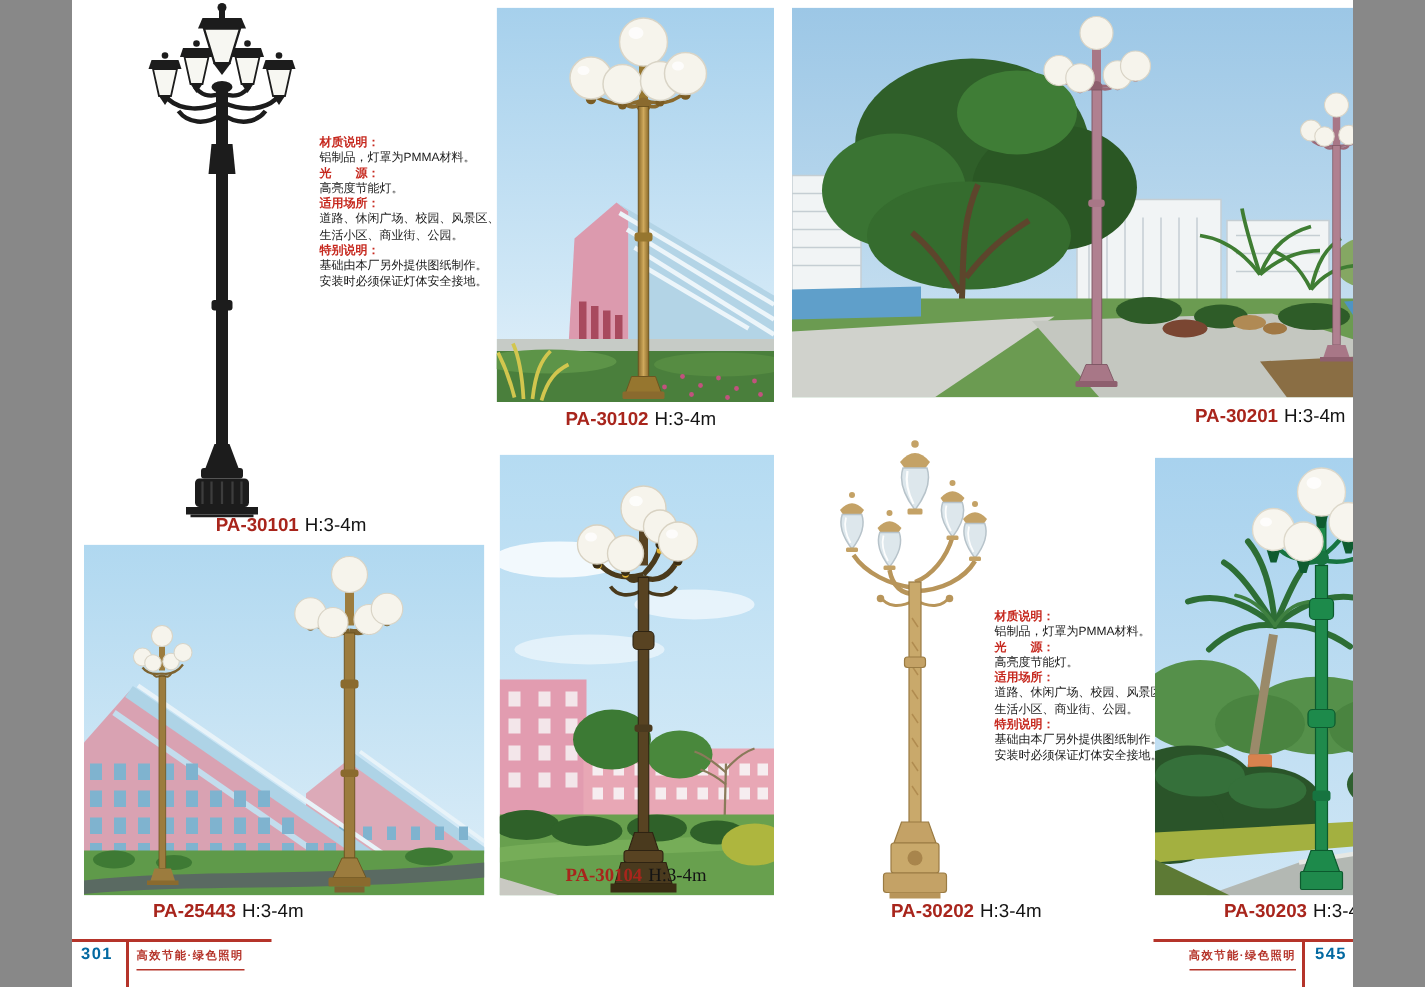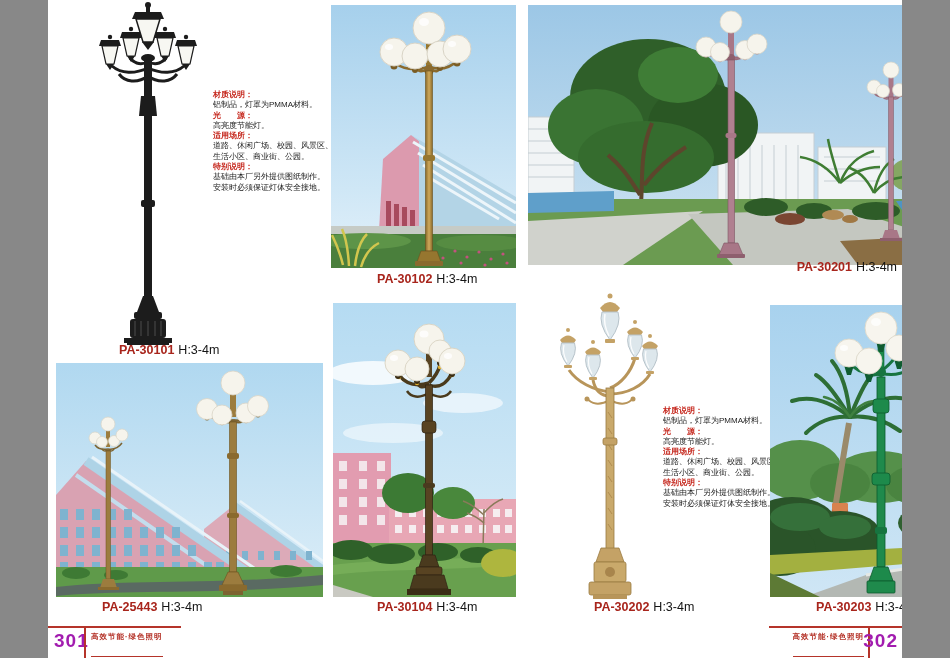"PA-30201 H:3-4m" div.plabel { top: 260px -> 270px }
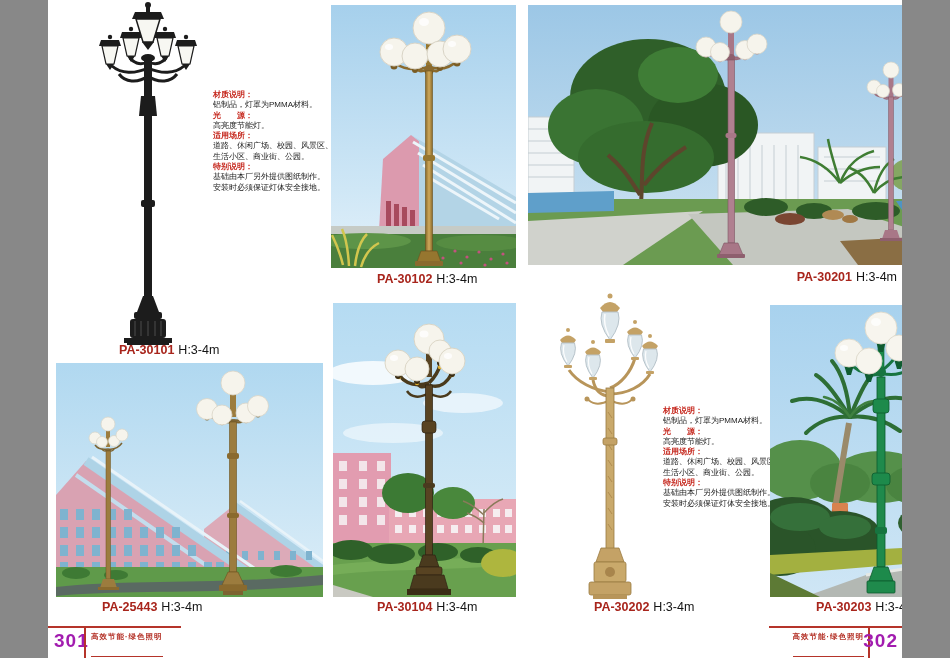"PA-30101 H:3-4m" div.plabel { text-align: none -> center }
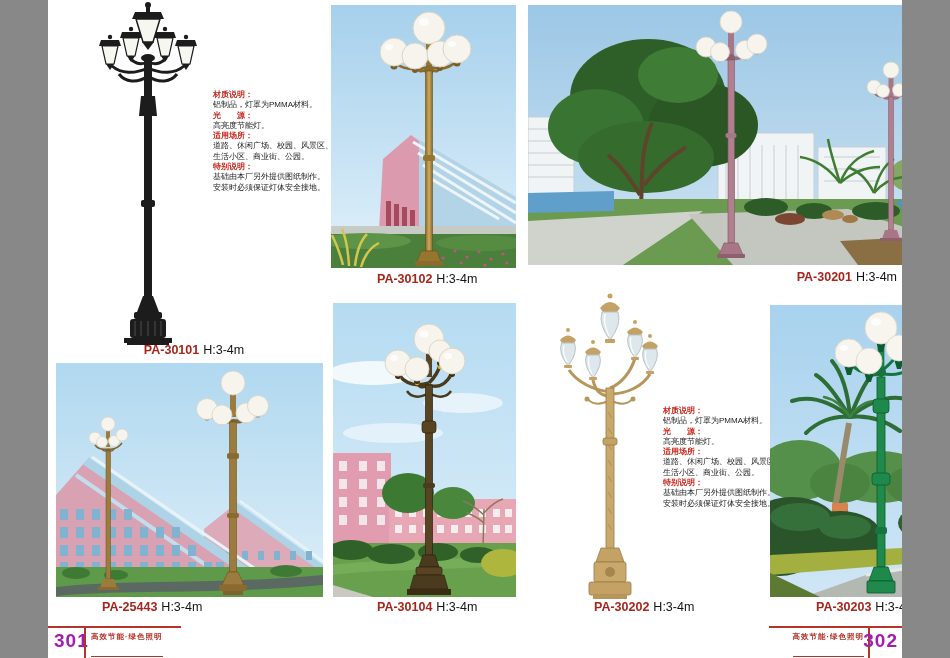"PA-30104 H:3-4m" div.plabel { font-family: none -> Liberation Serif, serif; top: 600px -> 576px }
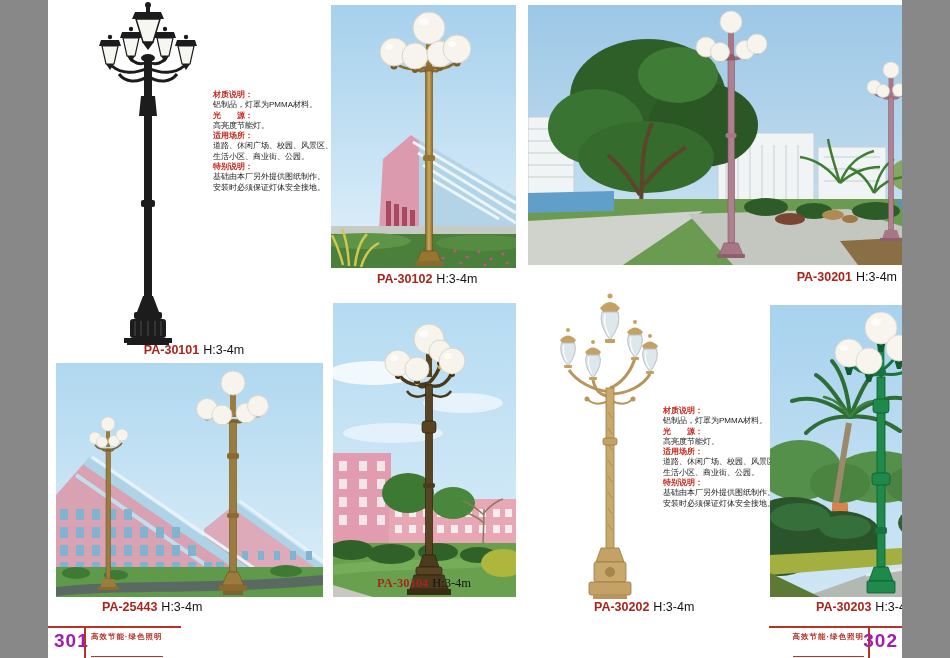"301" .pageno { color: #a21caf -> #0369a1; font-size: 19px -> 11px }
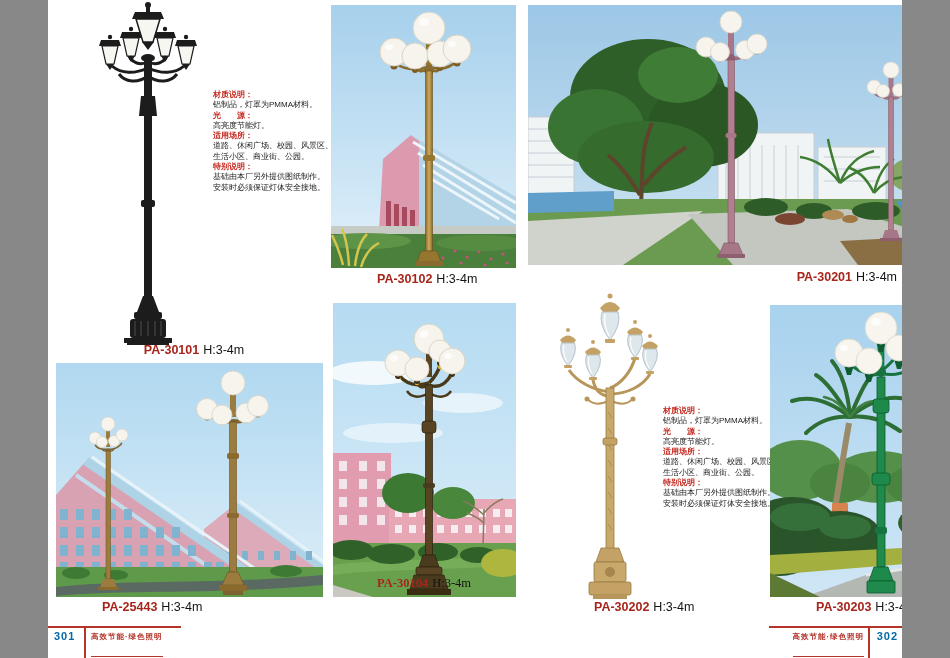"高效节能·绿色照明" .slogan { padding-bottom: 14px -> 4px }
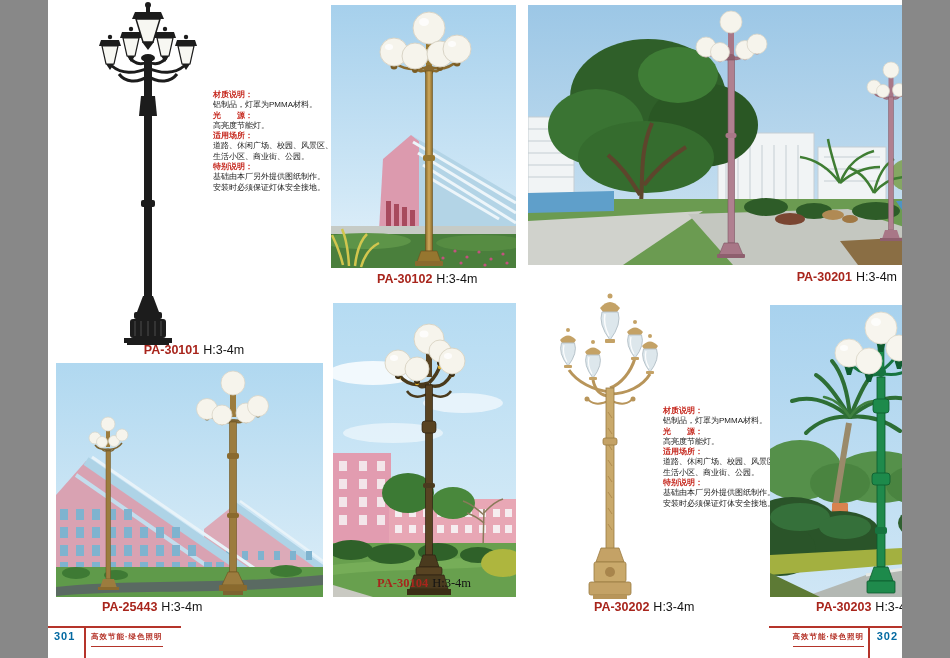"302" span.pageno { text: 302 -> 545 }
